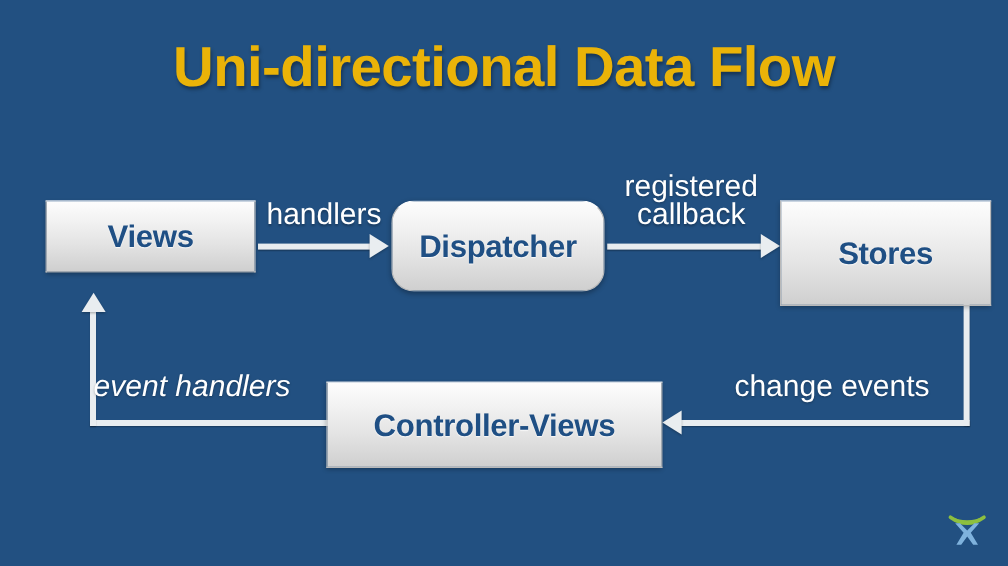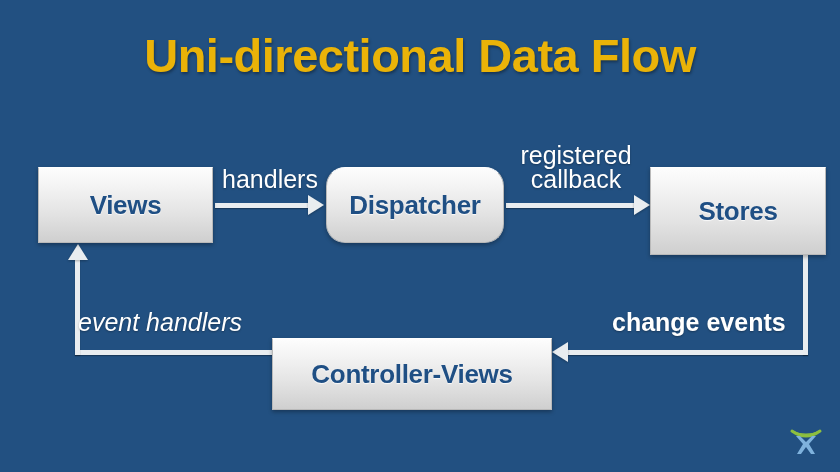"Views" #node-views { height: 76px -> 60px }
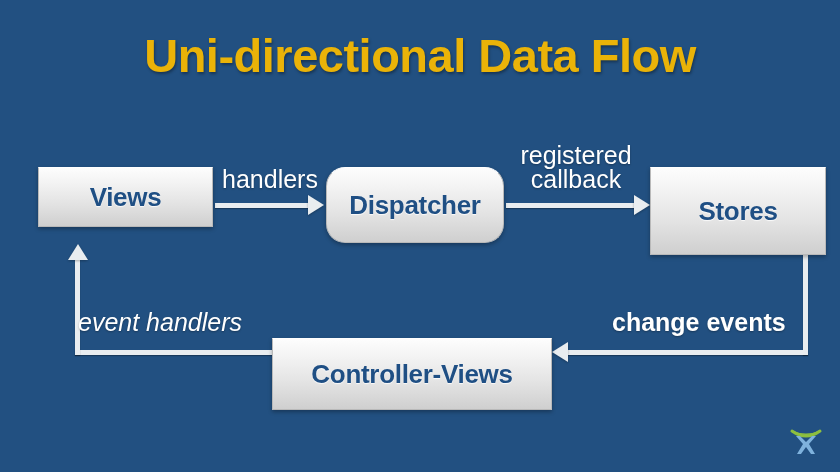"change events" #label-change { font-weight: bold -> none }
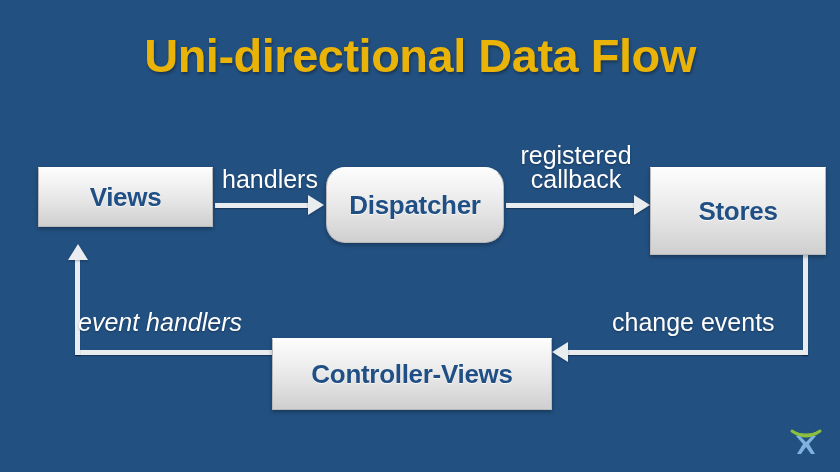"Controller-Views" #node-controller { margin-top: 20px -> none }
